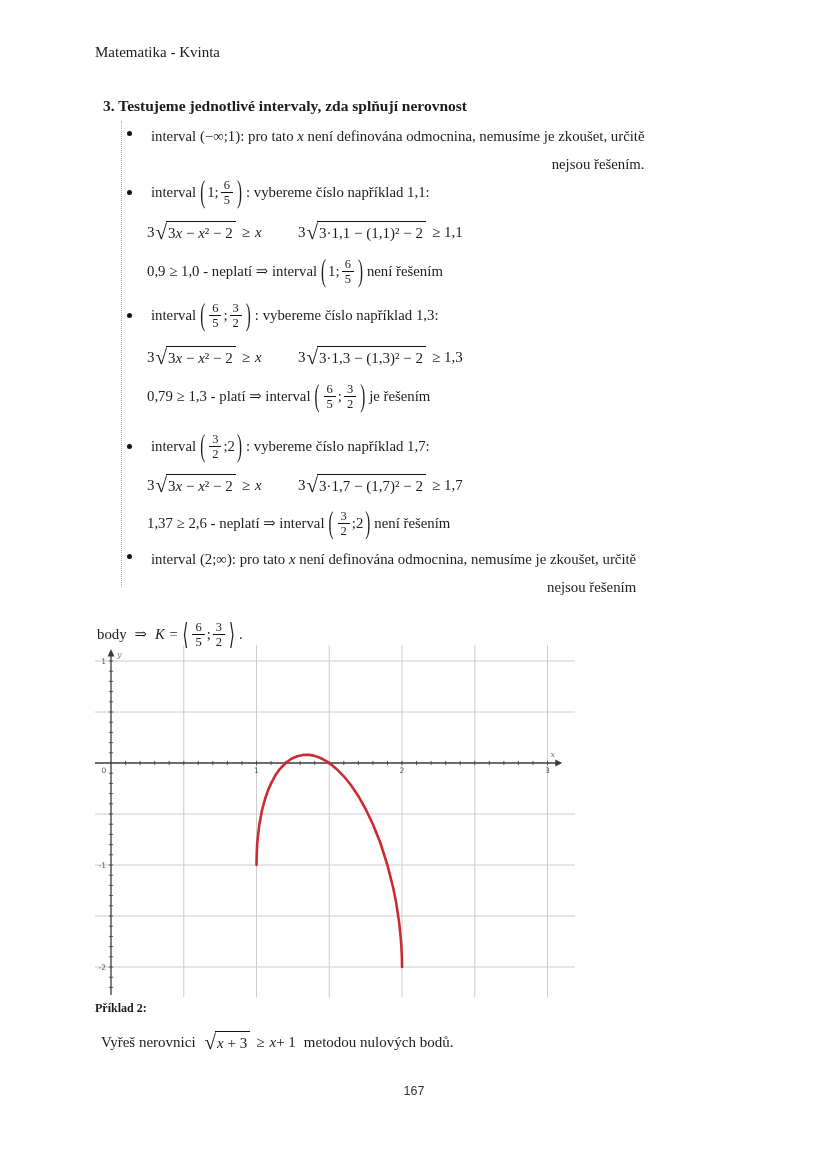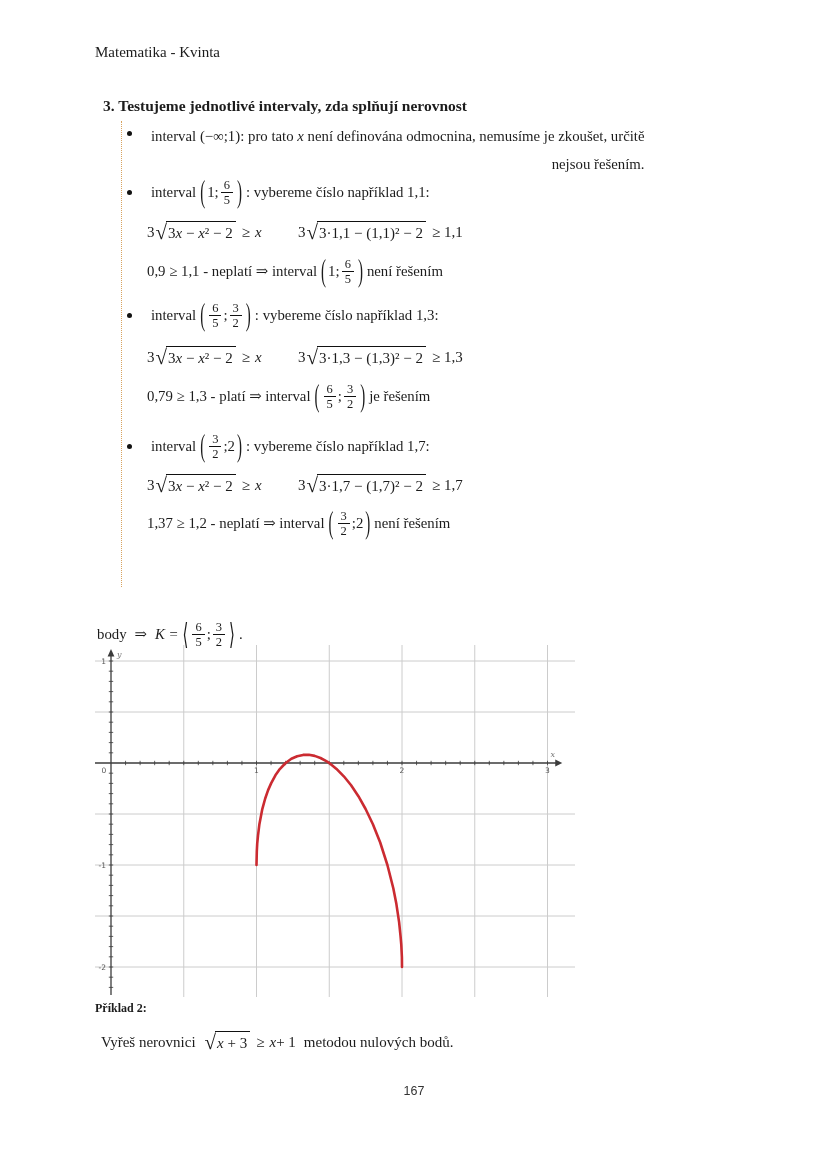"0,9 ≥ 1,1 - neplatí" span { text: 1,1 -> 1,0 }
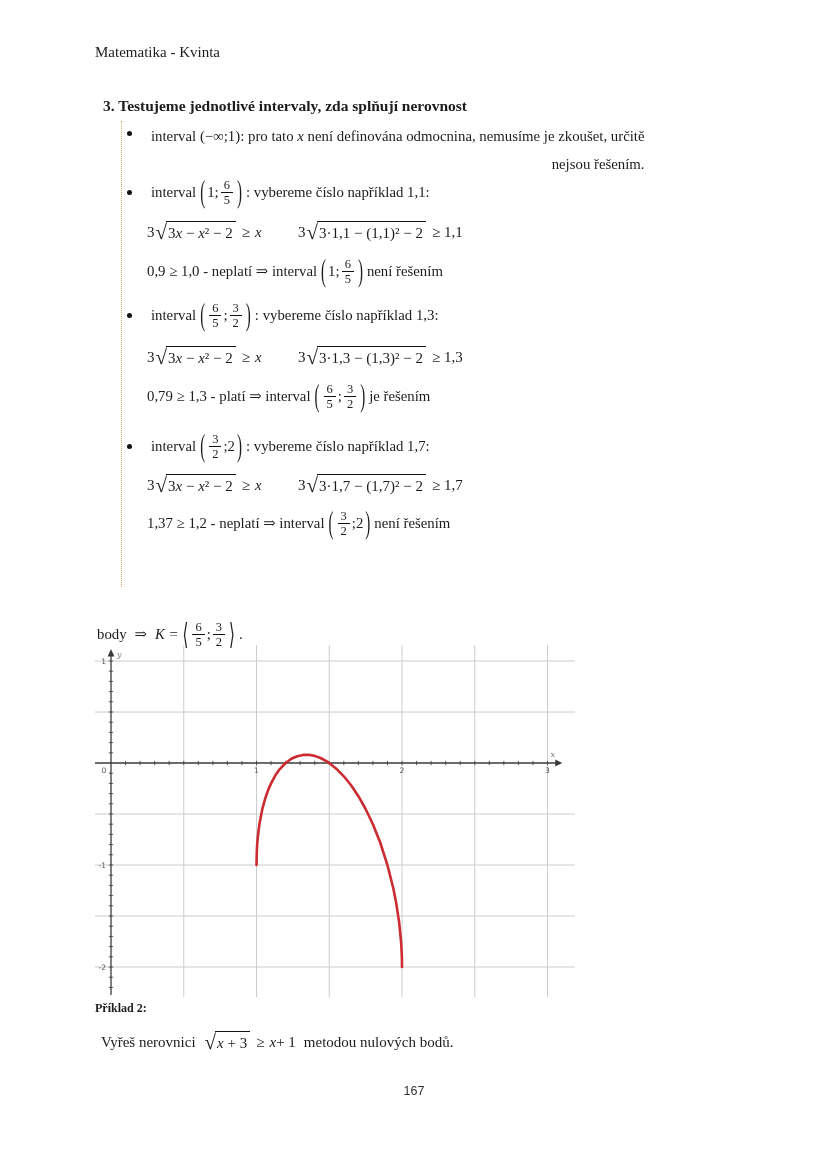"1,37 ≥ 1,2 - neplatí" span { text: 1,2 -> 2,6 }
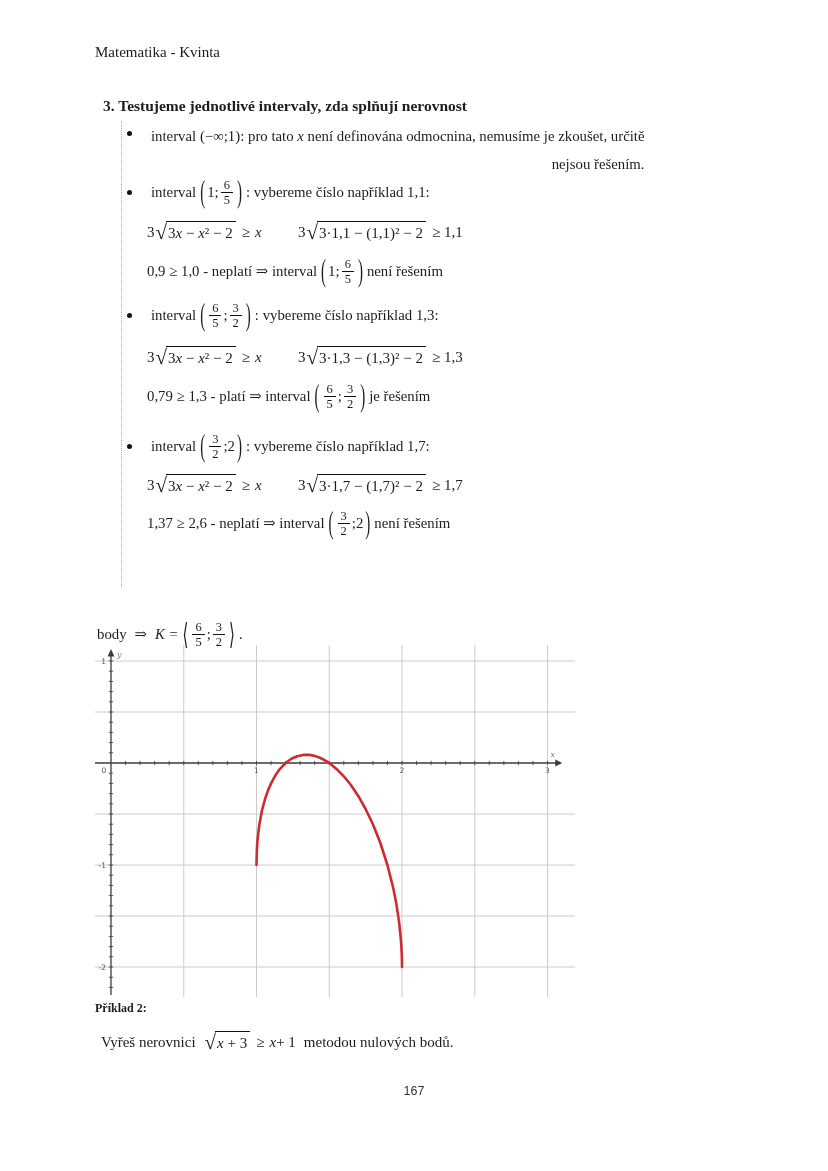"interval (2;∞): pro tato x" div.bullet { html: none -> <div> <span></span> <div> <div> <span>interval</span>&nbsp;<span>(2;∞):</span> <span>pro tato</span> <i>x</i> <span>není definována odmocnina, nemusíme je zkoušet, určitě</span> </div> <div>nejsou řešením</div> </div> </div> }
